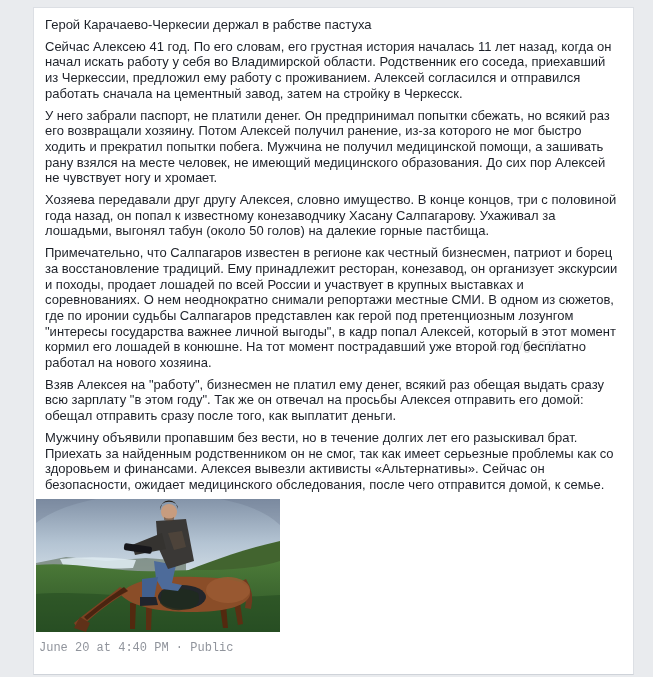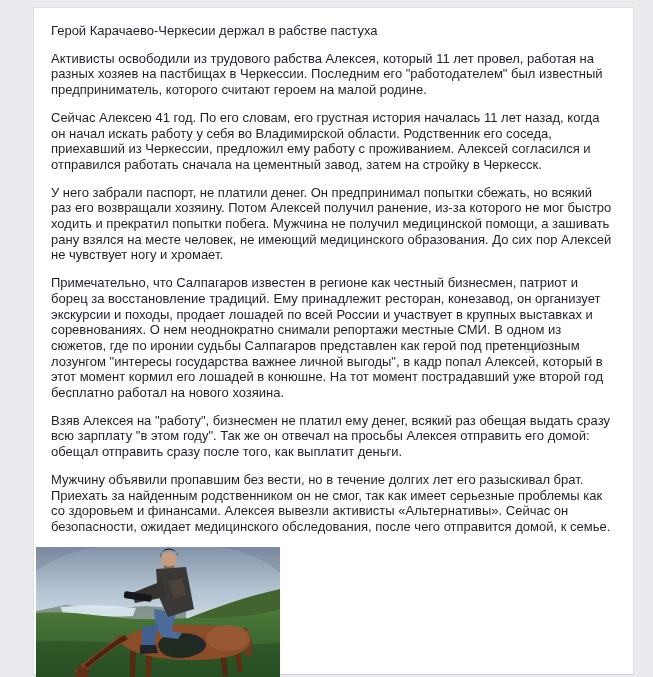"Герой Карачаево-Черкесии держал в" .post-text p { margin: 12px -> 6px }
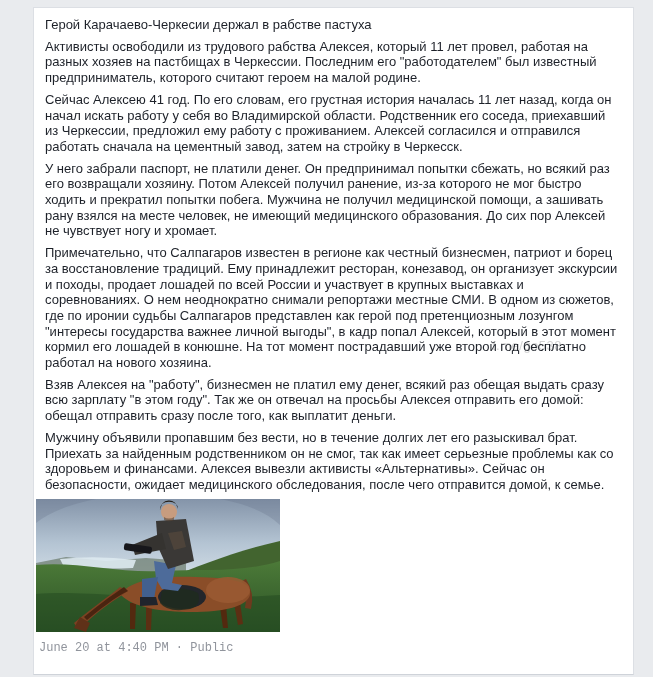"Активисты освободили из трудового" p { html: <p>Активисты освободили из трудового рабства Алексея, который 11 лет провел, работая на разных хозяев на пастбищах в Черкессии. Последним его "работодателем" был известный предприниматель, которого считают героем на малой родине.</p> -> none }
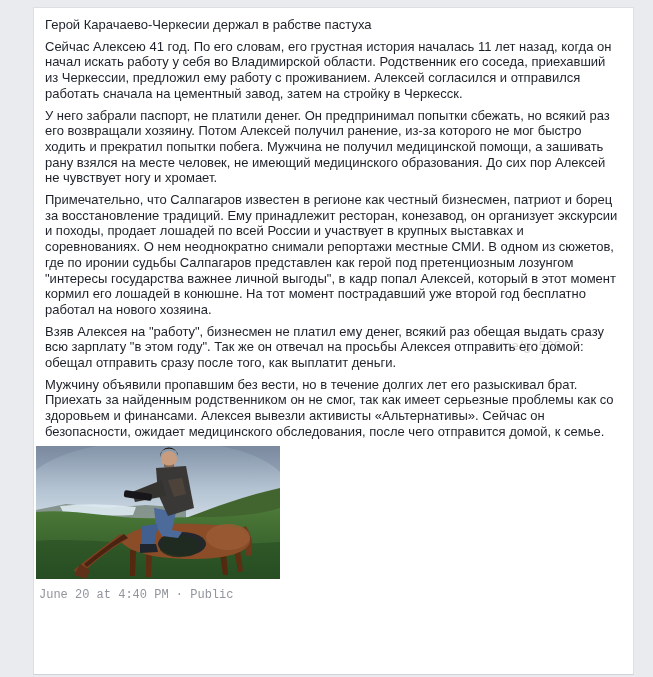"Хозяева передавали друг другу Алексея," p { html: none -> <p>Хозяева передавали друг другу Алексея, словно имущество. В конце концов, три с половиной года назад, он попал к известному конезаводчику Хасану Салпагарову. Ухаживал за лошадьми, выгонял табун (около 50 голов) на далекие горные пастбища.</p> }
